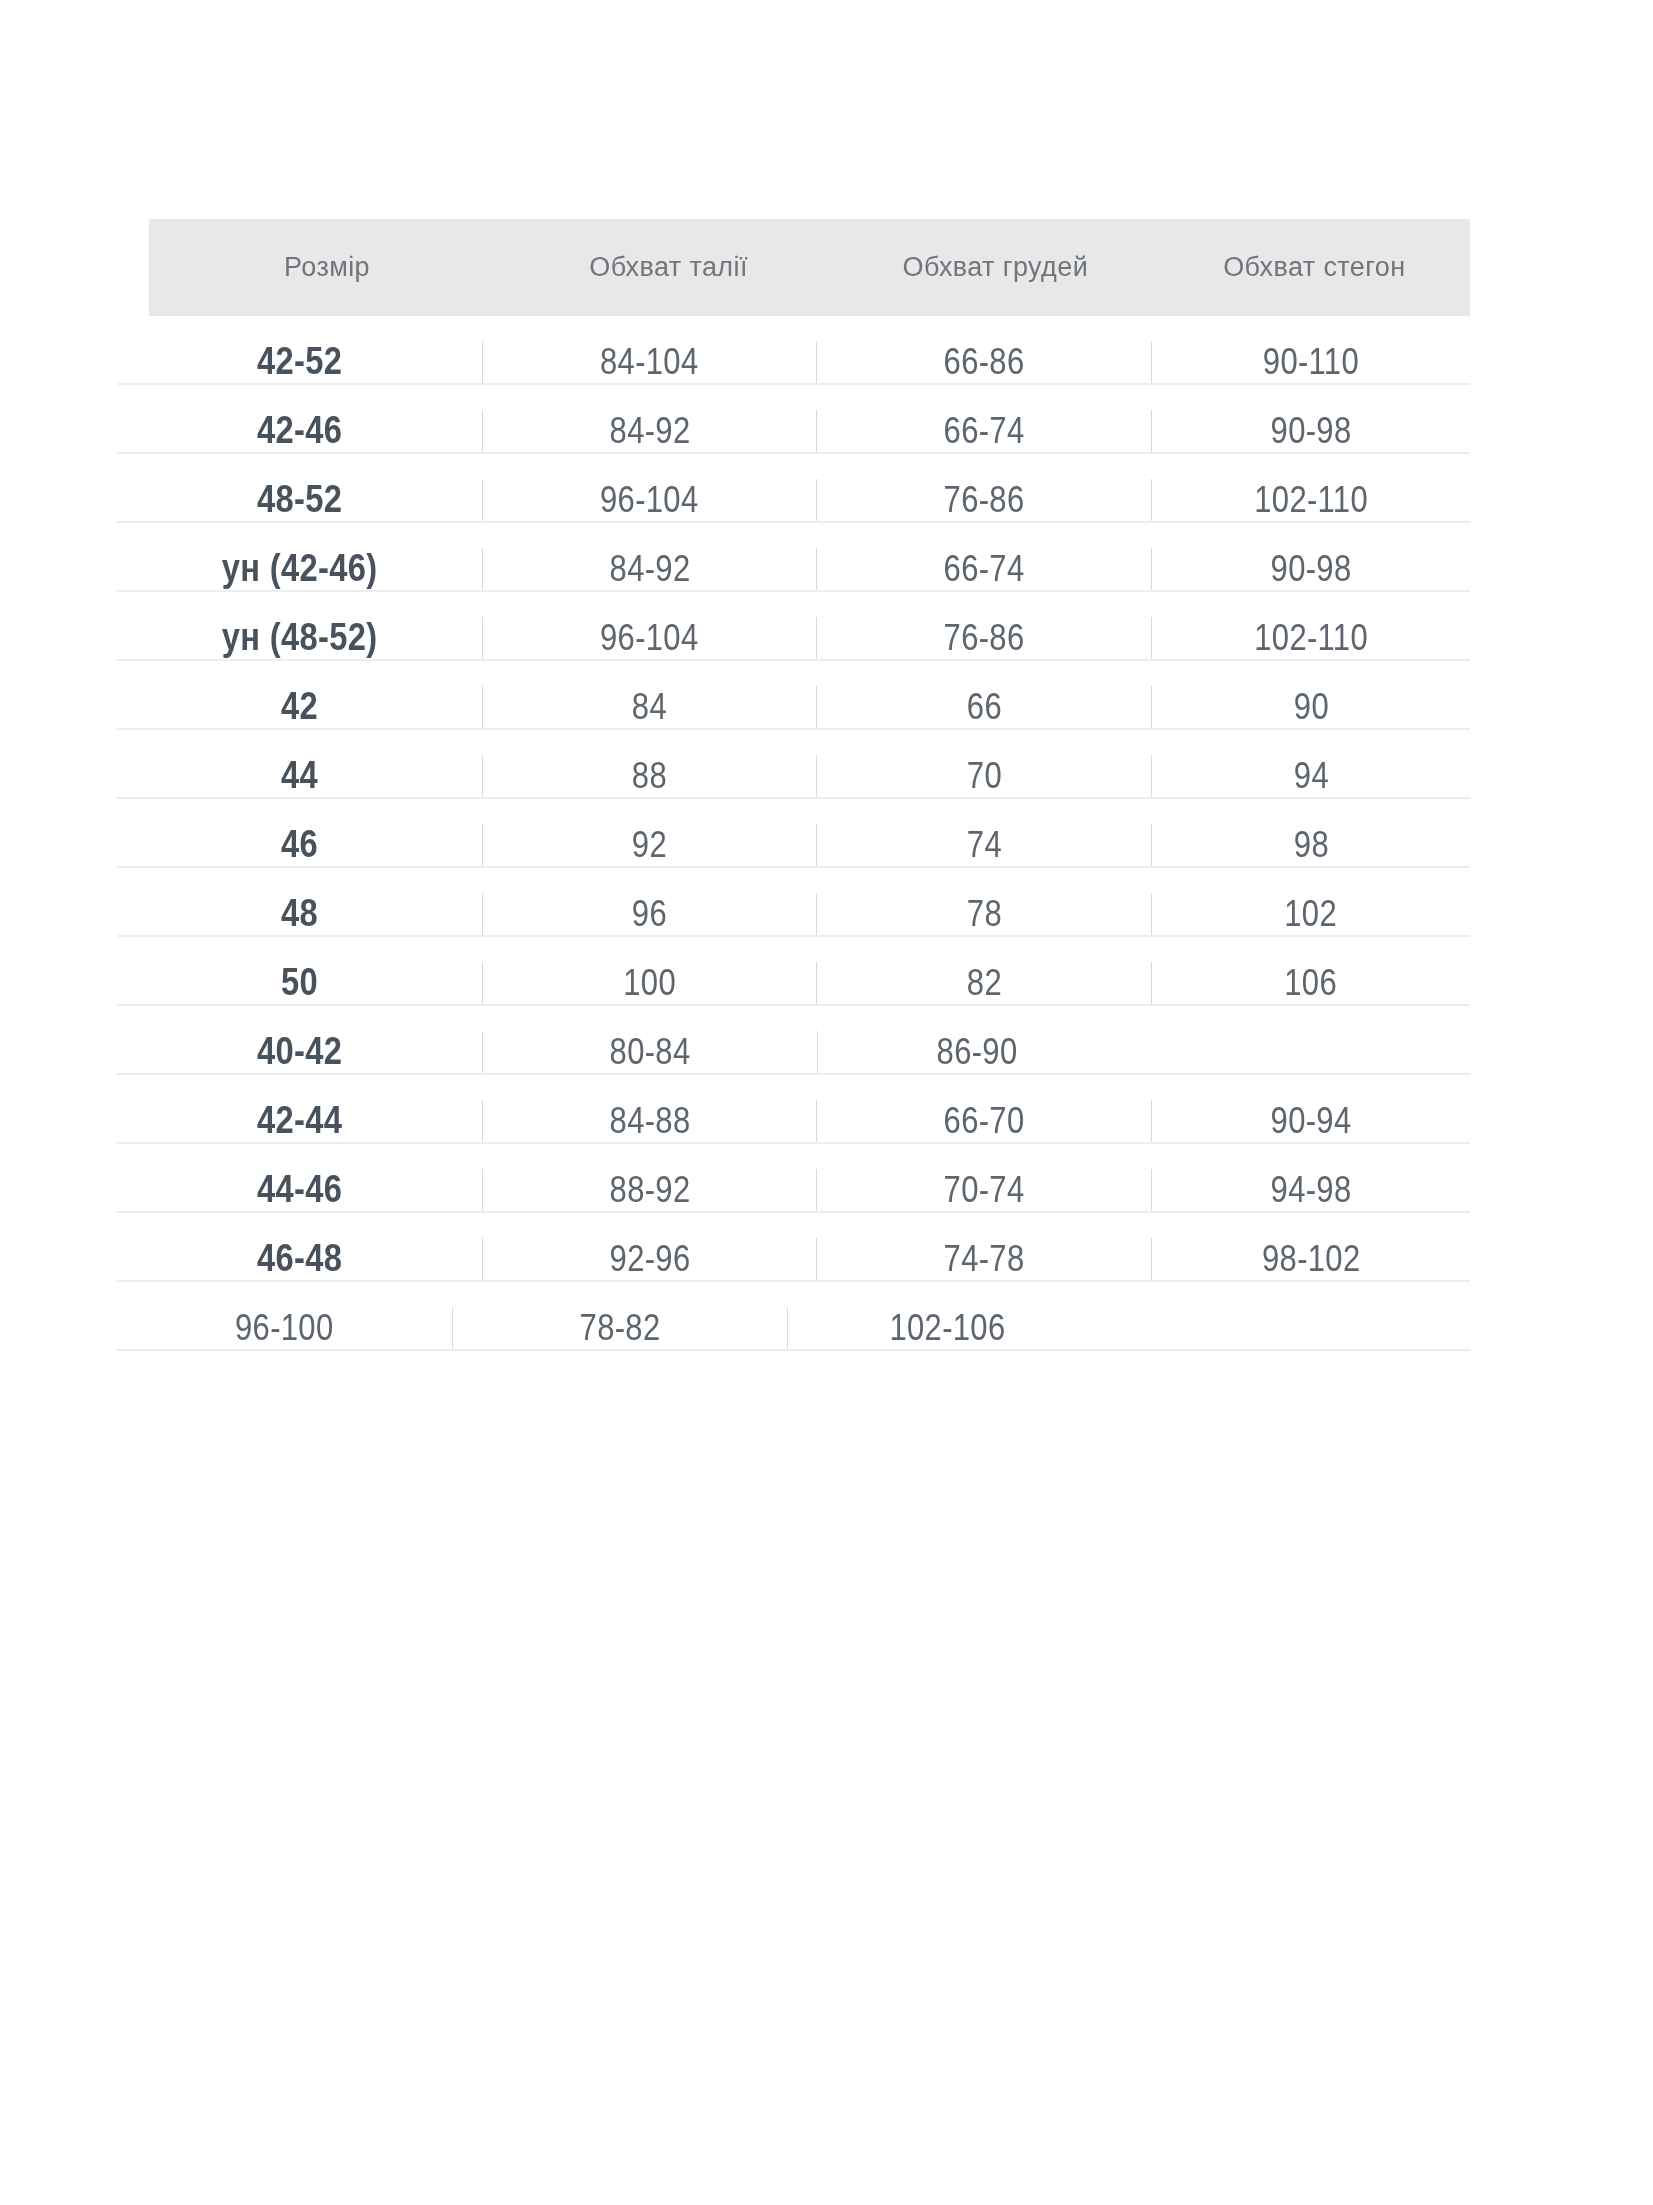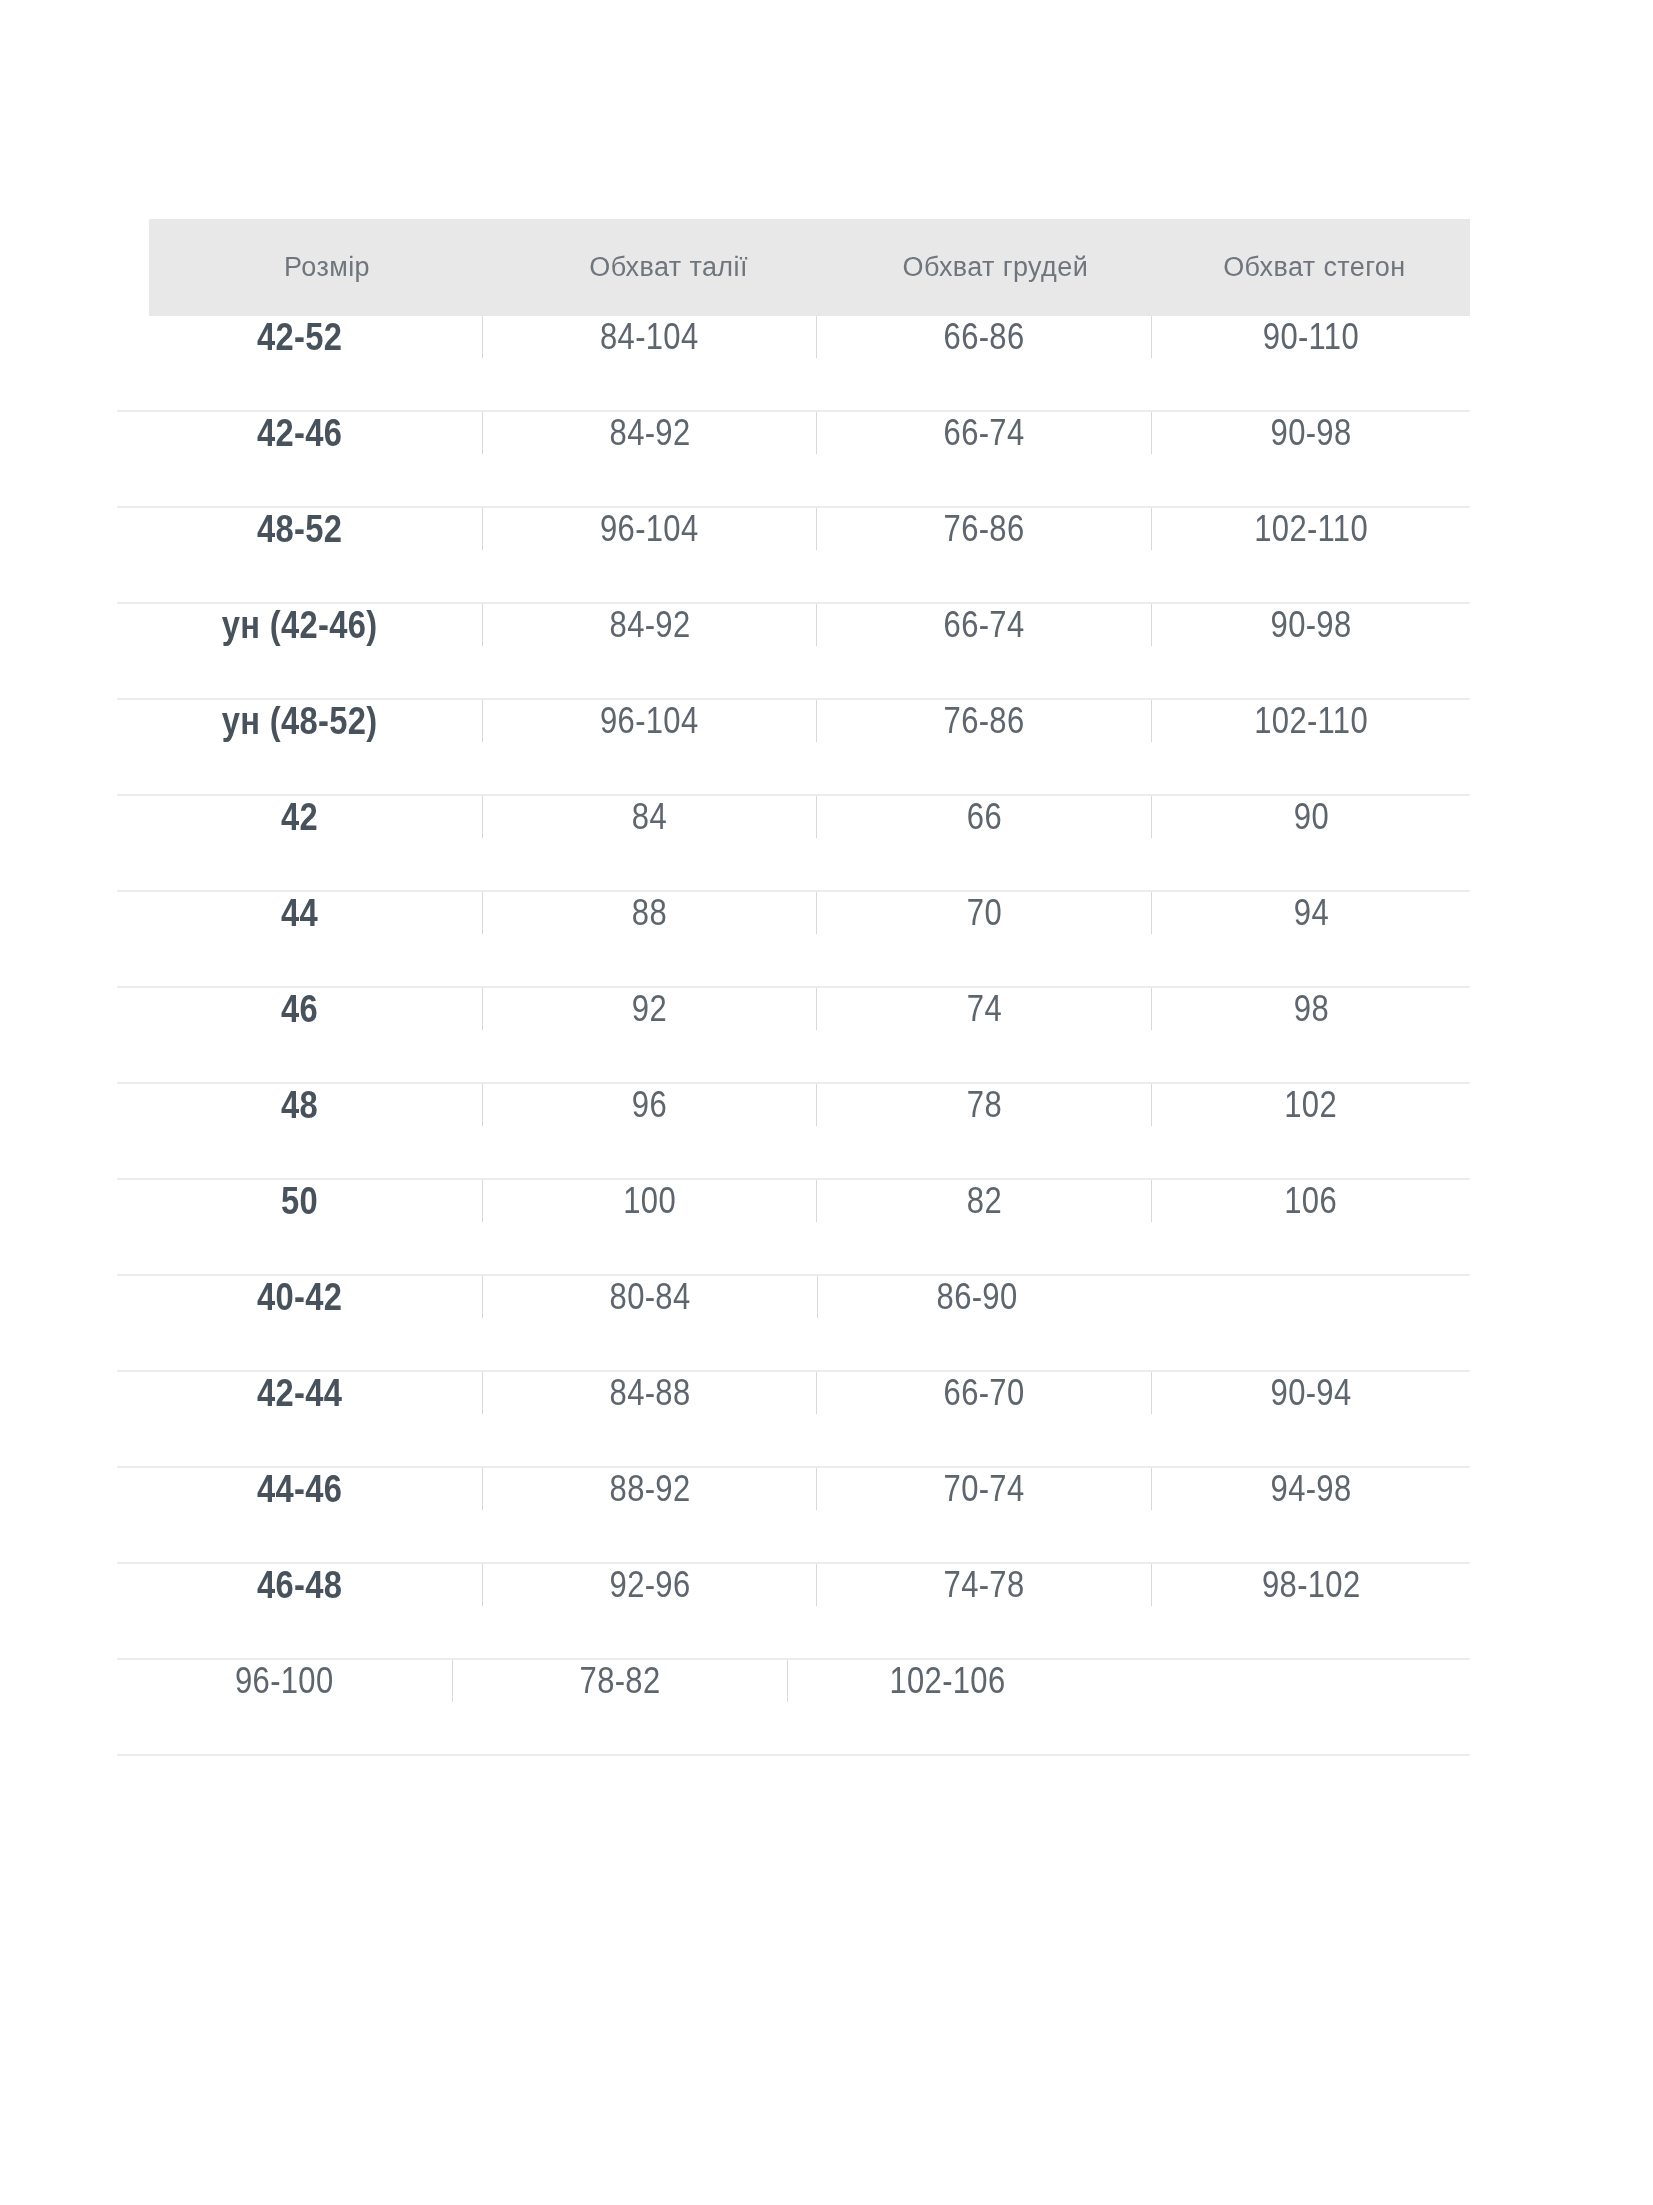"42-52" .tr { align-items: flex-start -> flex-end; height: 96px -> 69px }
